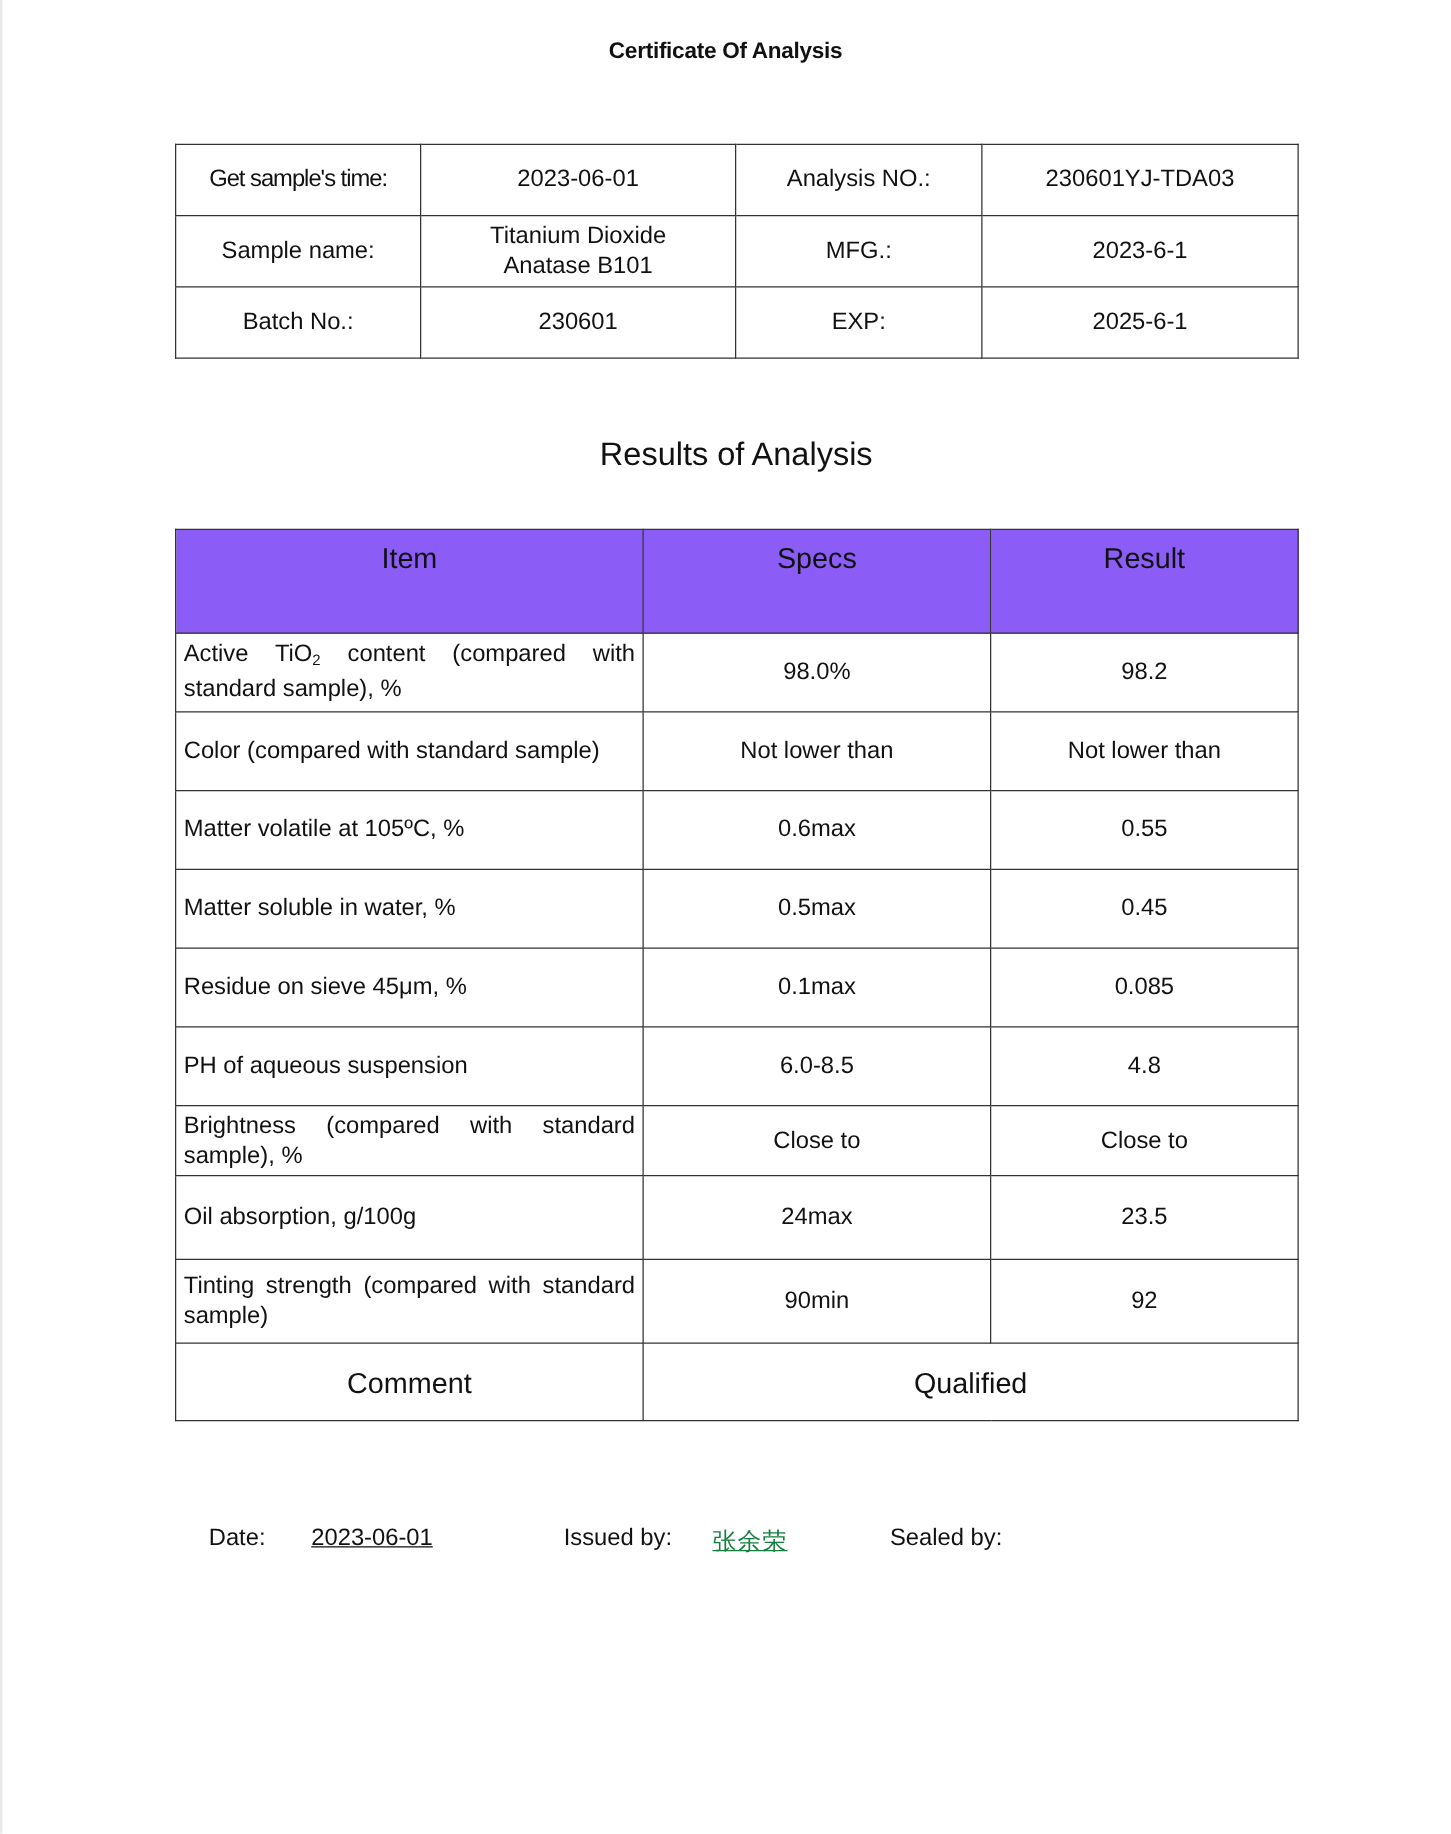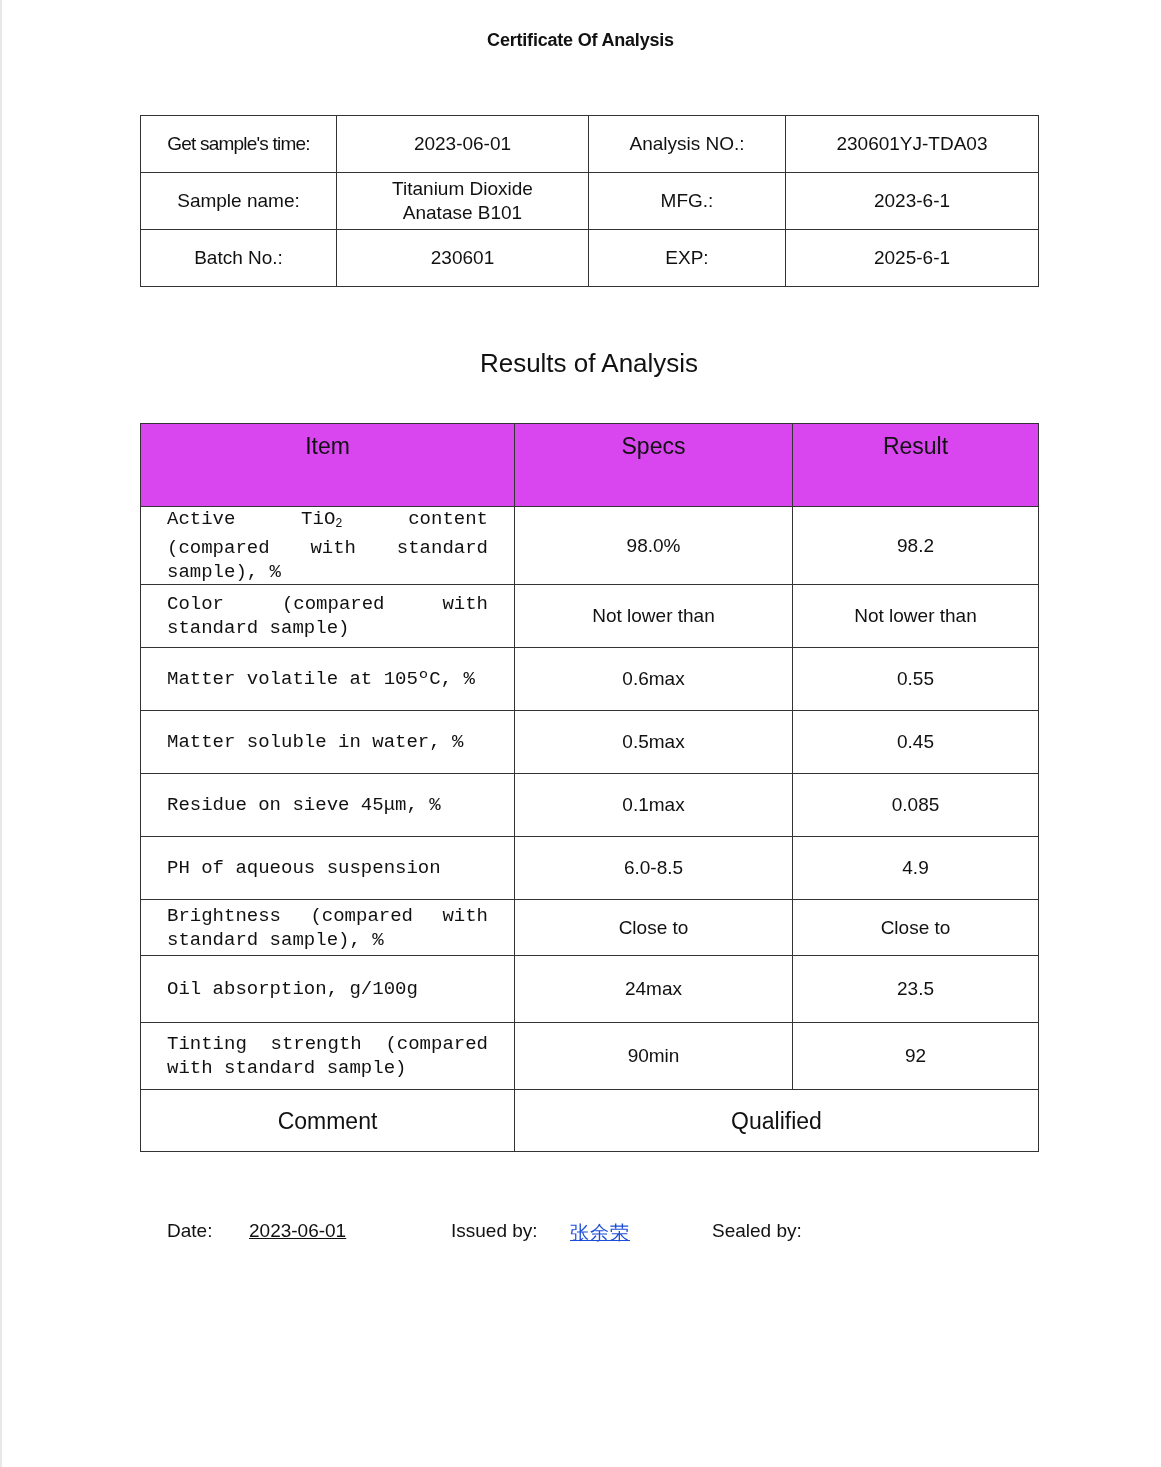"Item" .results tr.hdr td { background: #d946ef -> #8b5cf6 }
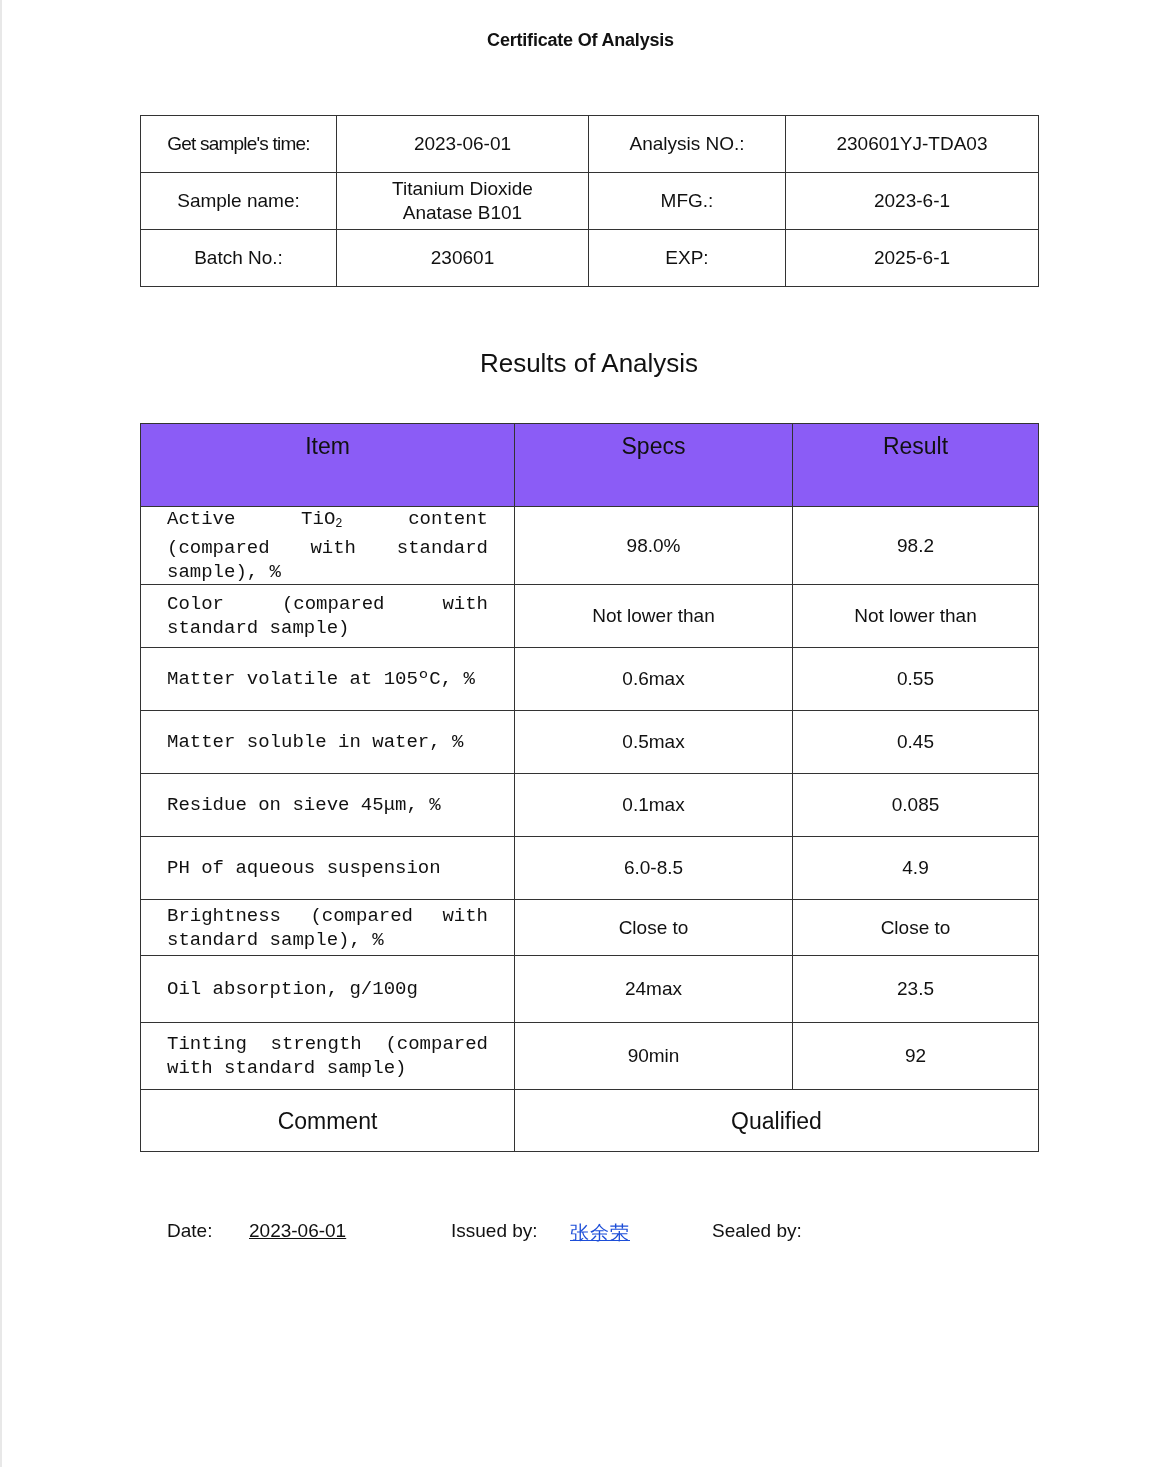"Active TiO2 content (compared with" .results td.item { font-family: Liberation Mono, monospace -> none; padding: 0 26px -> 0 6px }
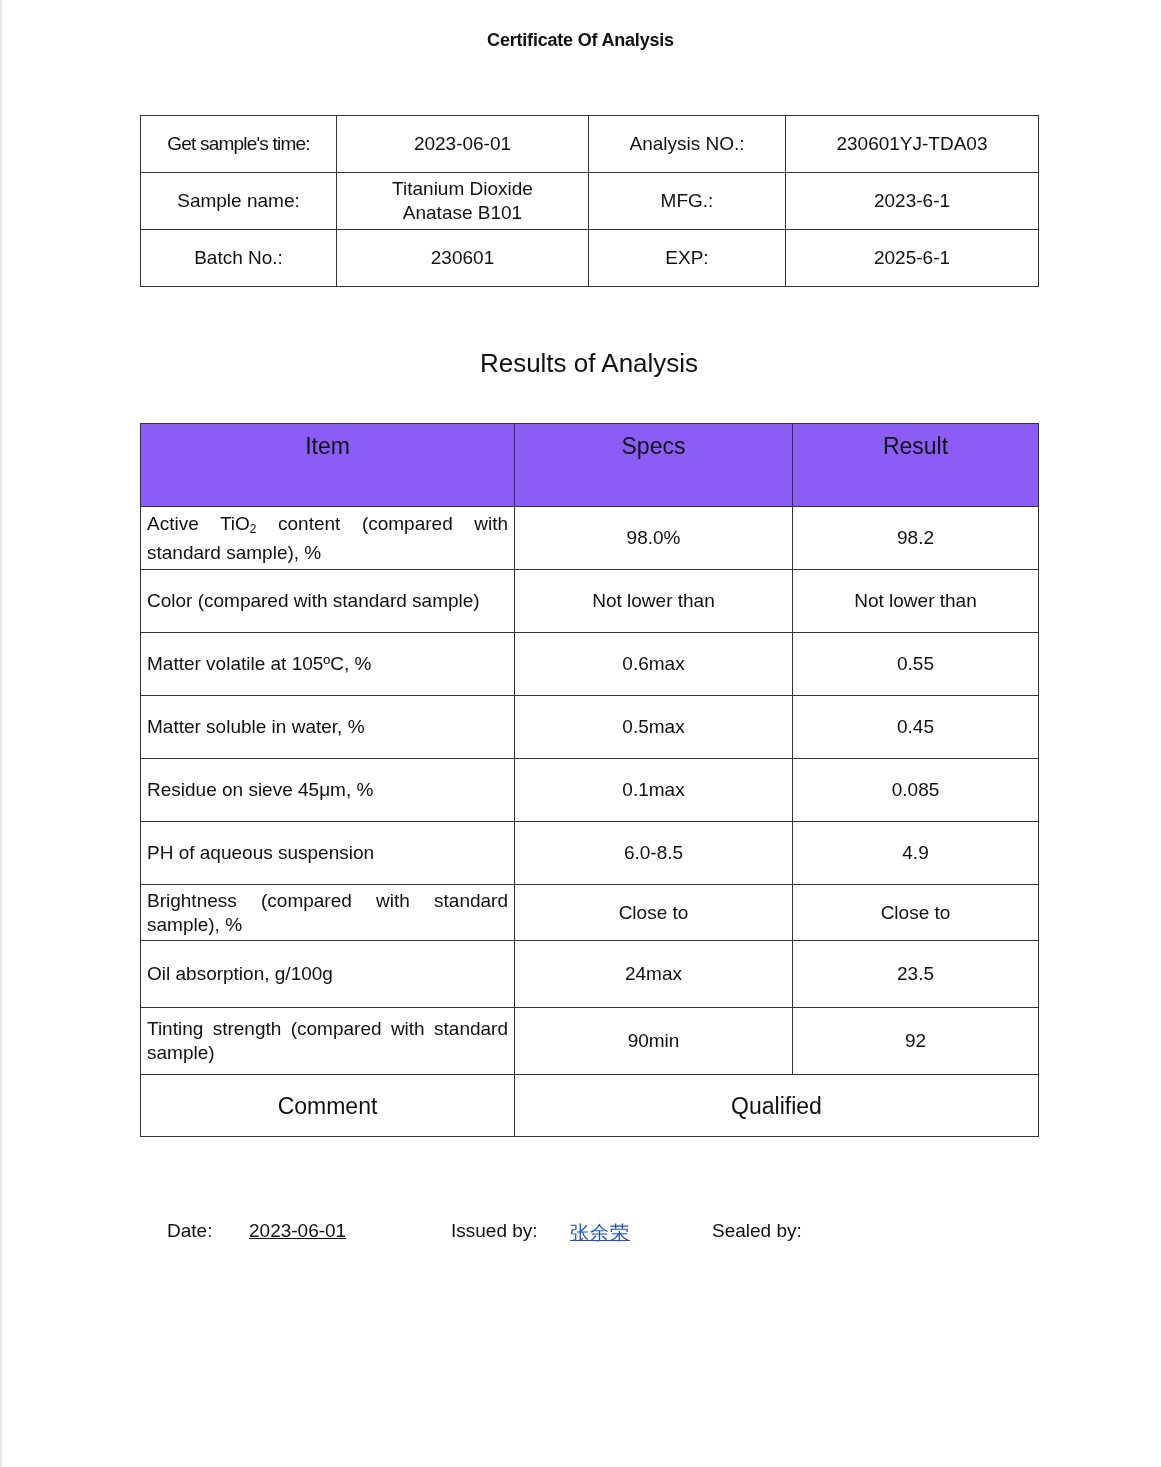"4.9" td { text: 4.9 -> 4.8 }
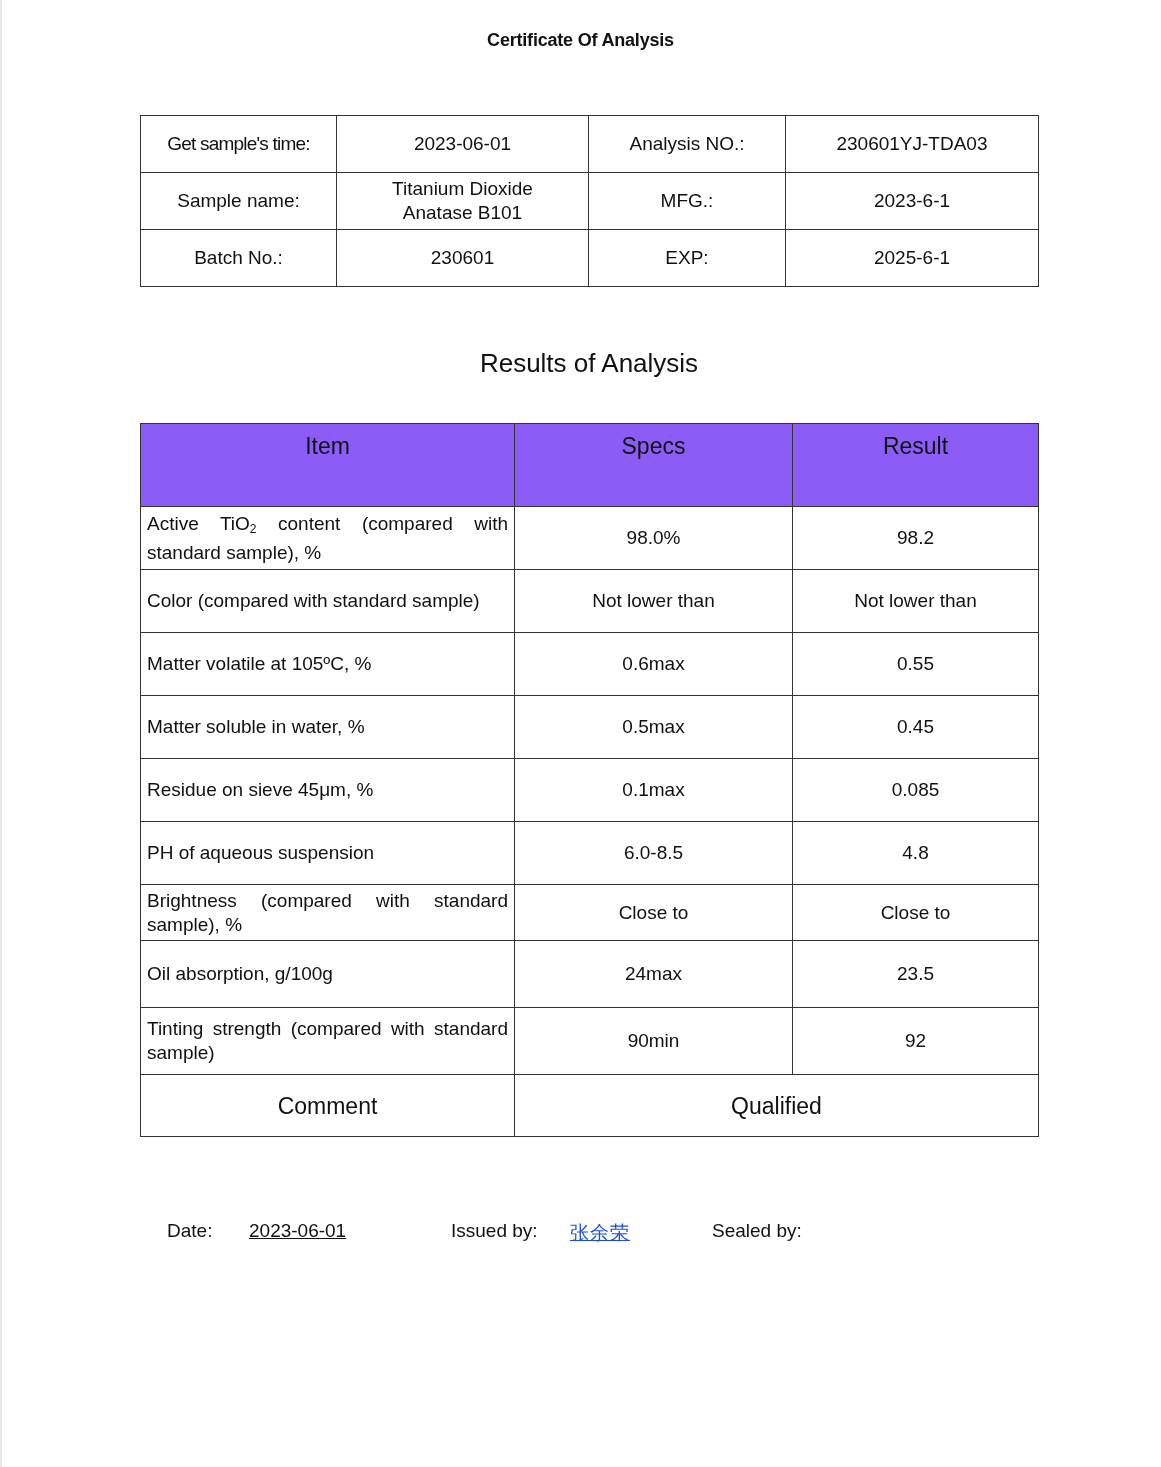"张余荣" div.footer { color: #1d4ed8 -> #15803d }
